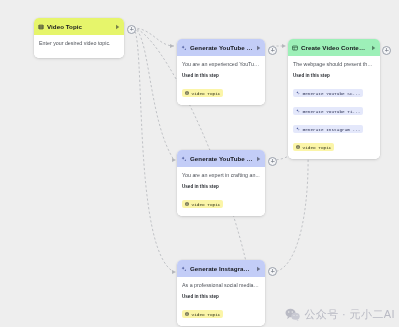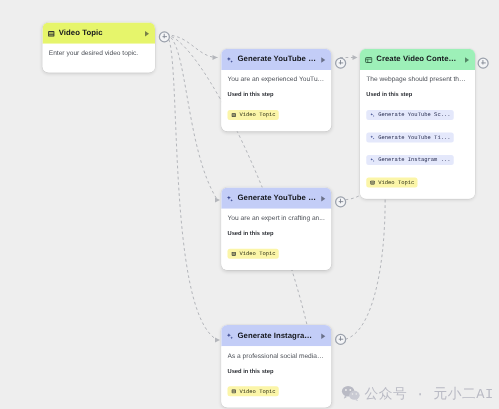"公众号 · 元小二AI" #watermark { font-family: Liberation Mono, monospace -> Liberation Sans, sans-serif }
